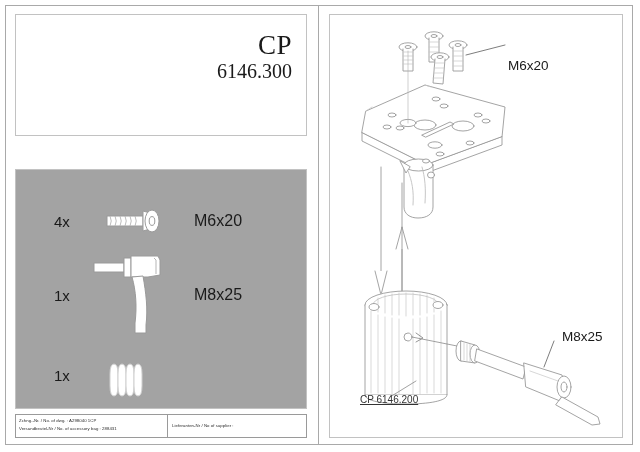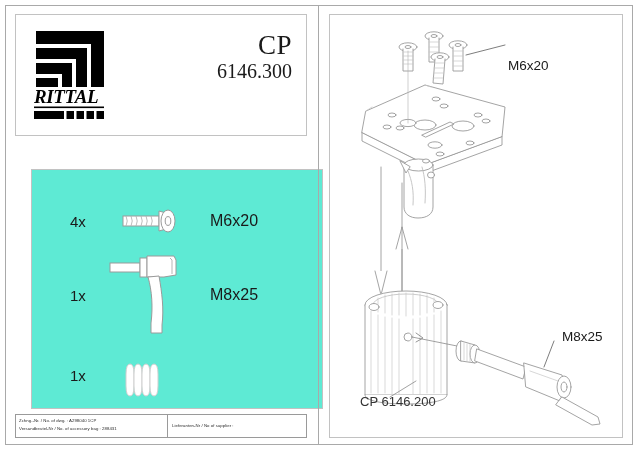"RITTAL" div { html: <div> <svg> <g> <path></path> <path></path> <path></path> <path></path> </g> <g> <text>RITTAL</text> </g> <rect></rect> <g> <rect></rect> <rect></rect> <rect></rect> <rect></rect> <rect></rect> </g> </svg> </div> -> none }
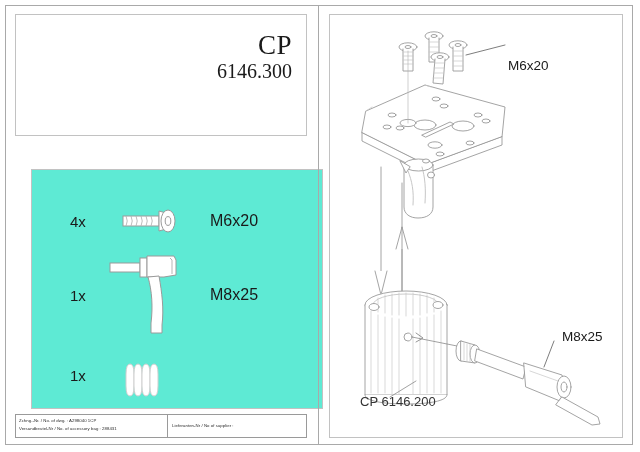"4x" #parts-box { background: #5eead4 -> #a3a3a3; margin-left: 16px -> none }
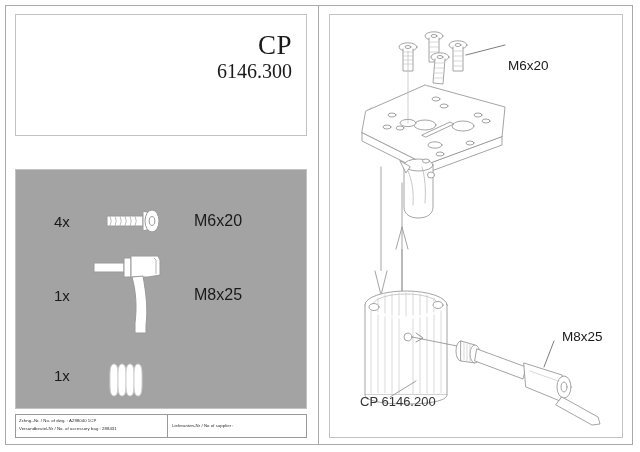"CP 6146.200" #callout-cp { font-size: 13px -> 10px; text-decoration: none -> underline }
